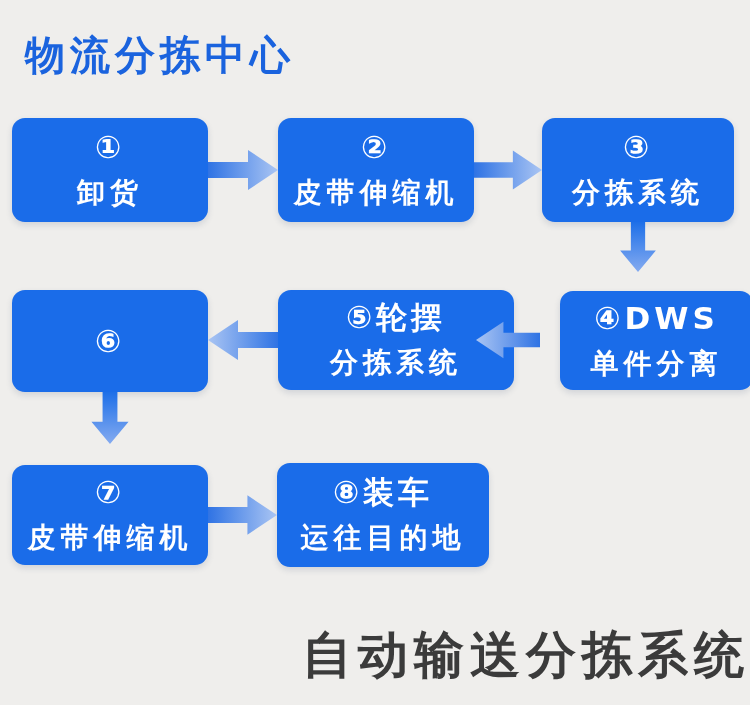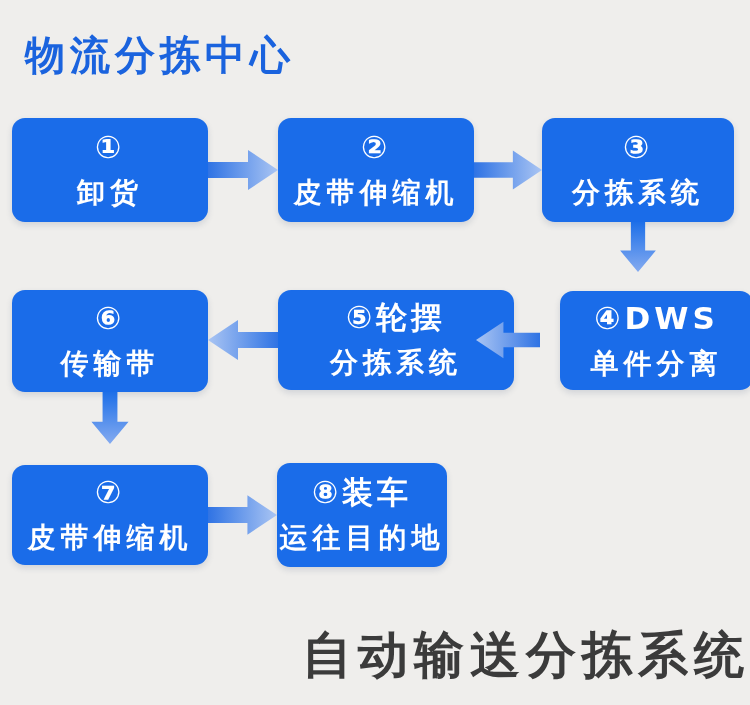"传输带" div.l2 { html: <div>传输带</div> -> none }
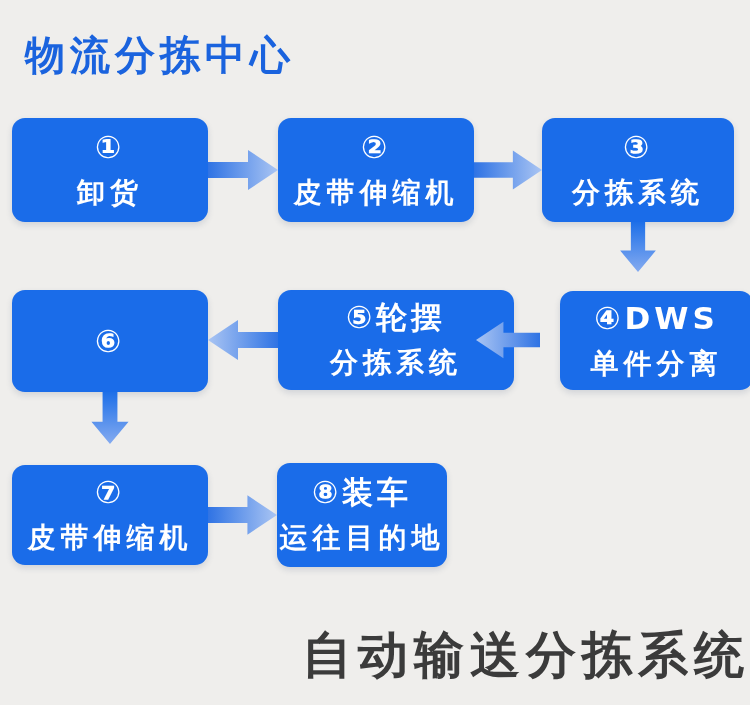"⑧装车" .pos8 { width: 170px -> 212px }
